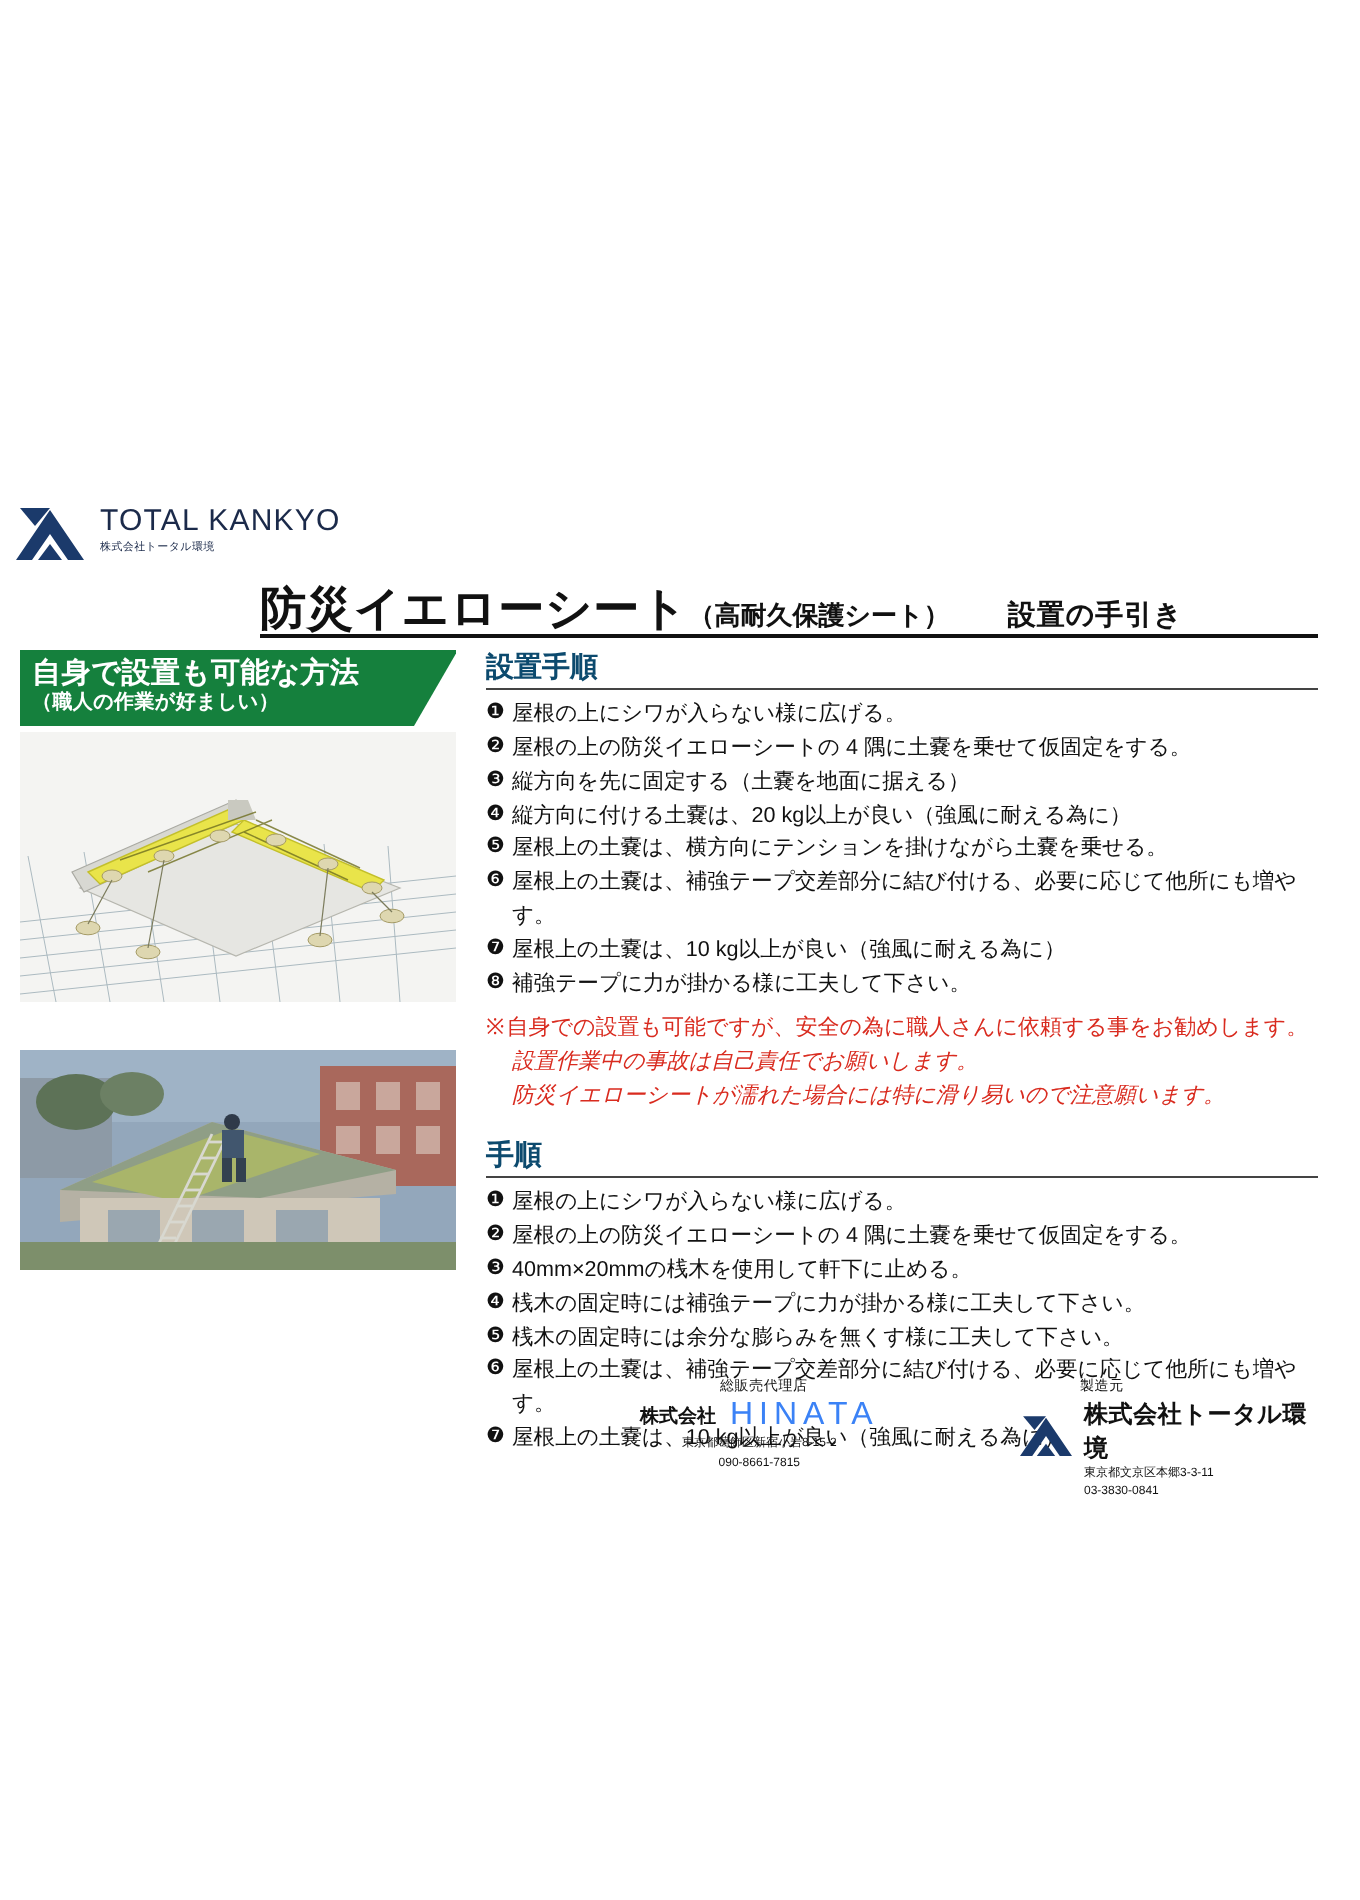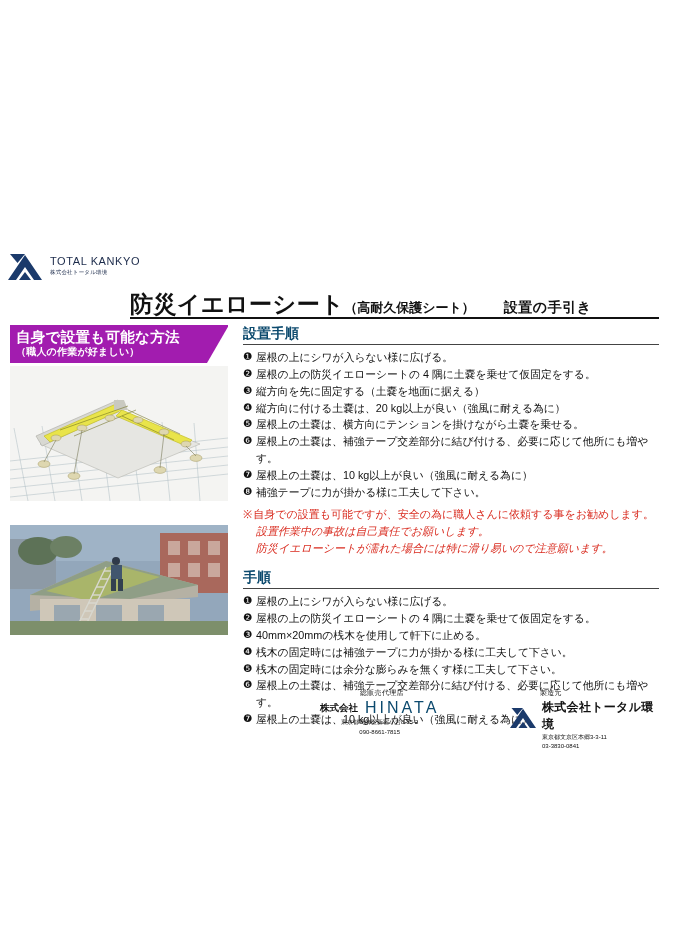"TOTAL KANKYO" .logo-en { font-size: 11px -> 15px }
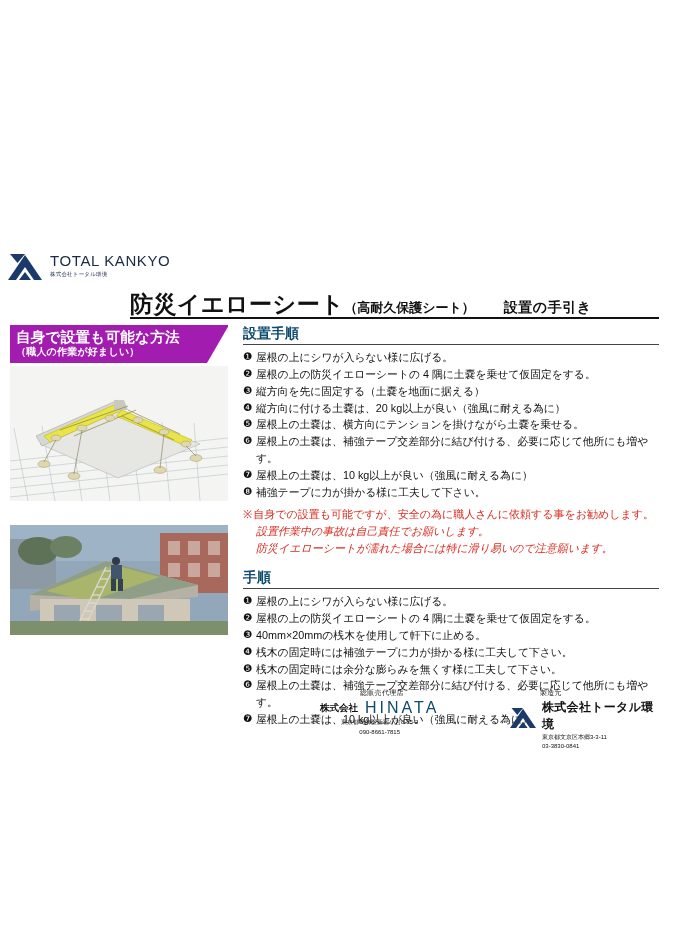"自身で設置も可能な方法" .banner { background: #a21caf -> #15803d }
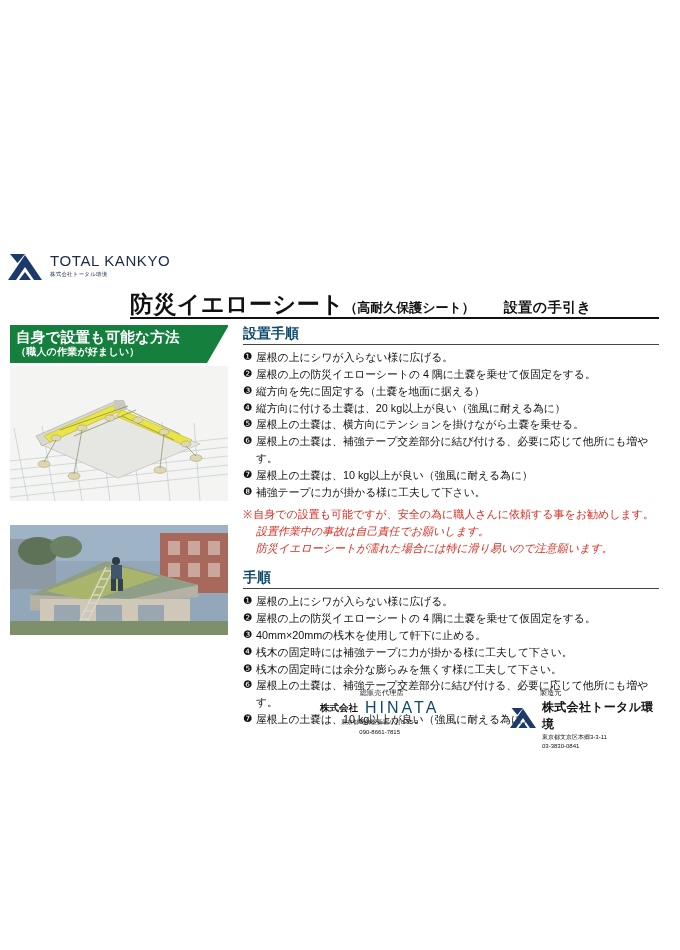"HINATA" .f-co-en { color: #0c4a6e -> #3b82f6 }
